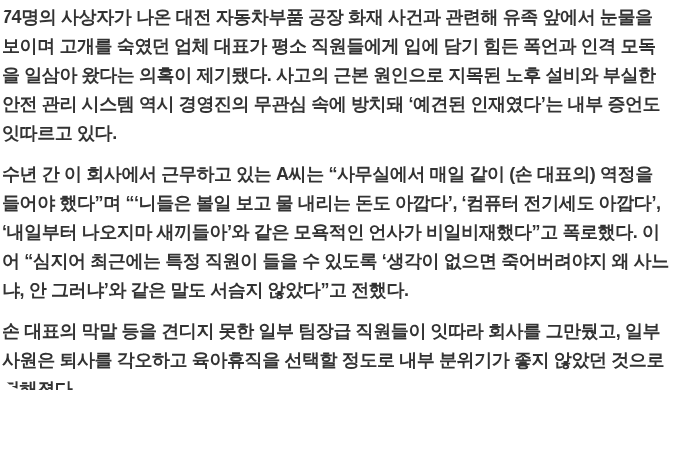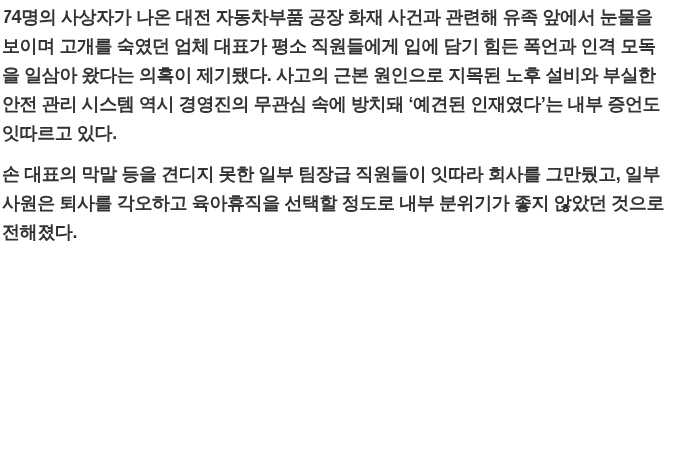"수년 간 이 회사에서 근무하고" p { html: none -> <p>수년 간 이 회사에서 근무하고 있는 A씨는 “사무실에서 매일 같이 (손 대표의) 역정을 들어야 했다”며 “‘니들은 볼일 보고 물 내리는 돈도 아깝다’, ‘컴퓨터 전기세도 아깝다’, ‘내일부터 나오지마 새끼들아’와 같은 모욕적인 언사가 비일비재했다”고 폭로했다. 이어 “심지어 최근에는 특정 직원이 들을 수 있도록 ‘생각이 없으면 죽어버려야지 왜 사느냐, 안 그러냐’와 같은 말도 서슴지 않았다”고 전했다.</p> }
